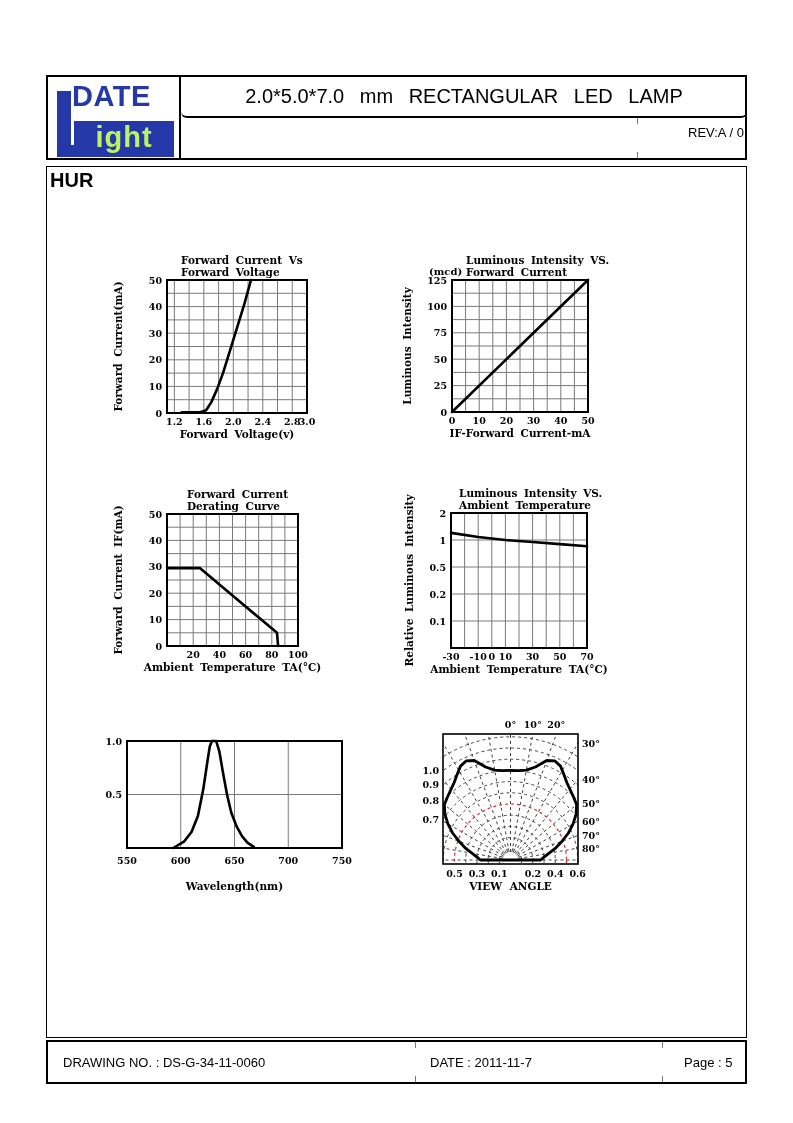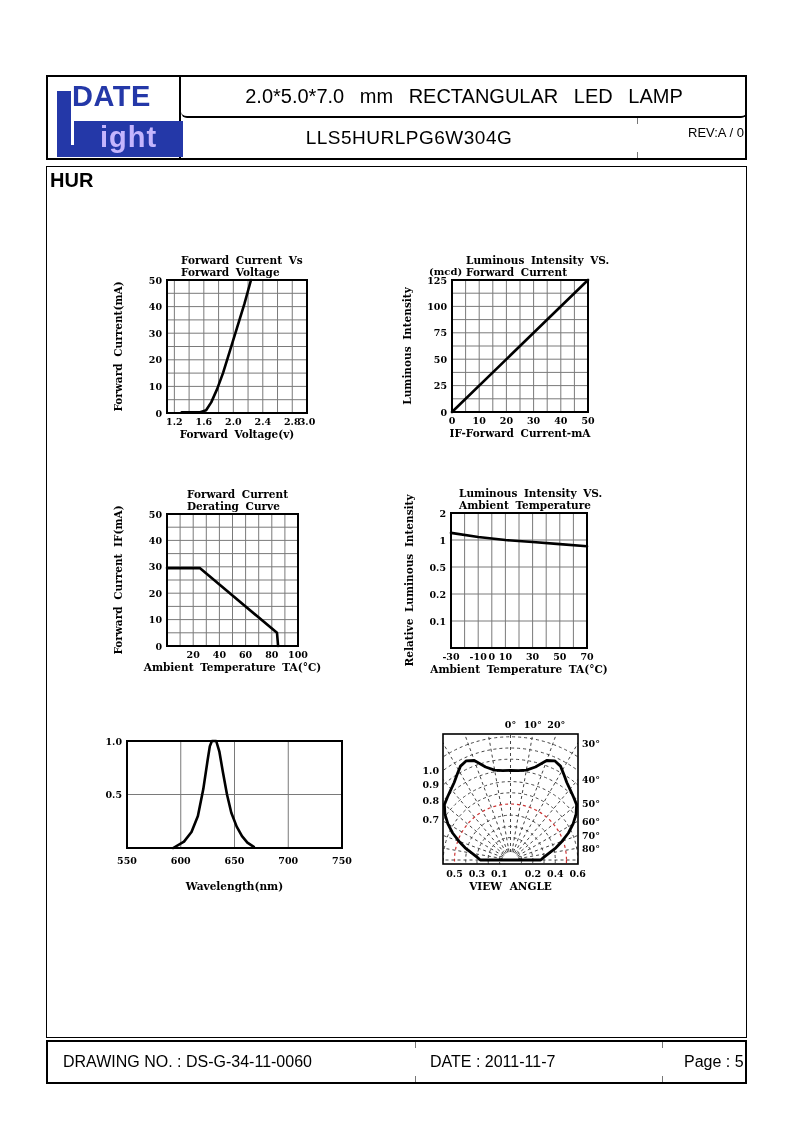"ight" .logo-ight { color: #c4b5fd -> #bef264; width: 109px -> 100px }
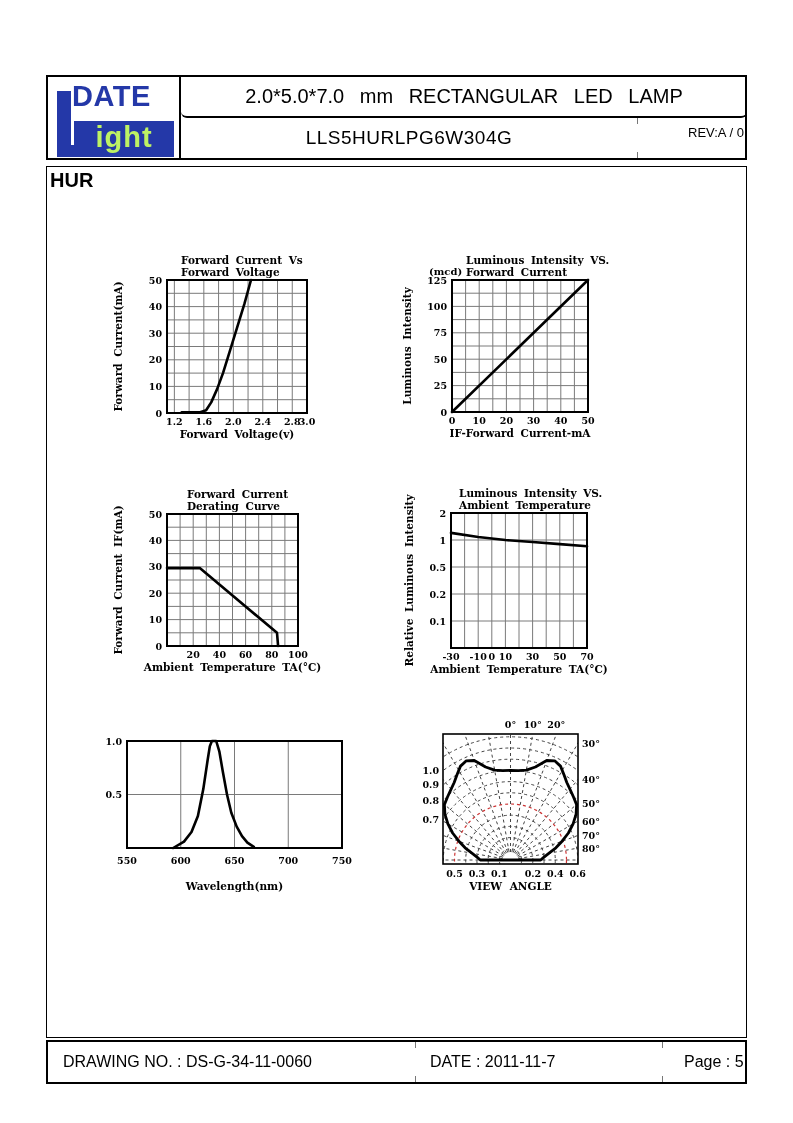"LLS5HURLPG6W304G" div.part-cell { html: <div>LLS5HURLPG6W304G</div> -> none }
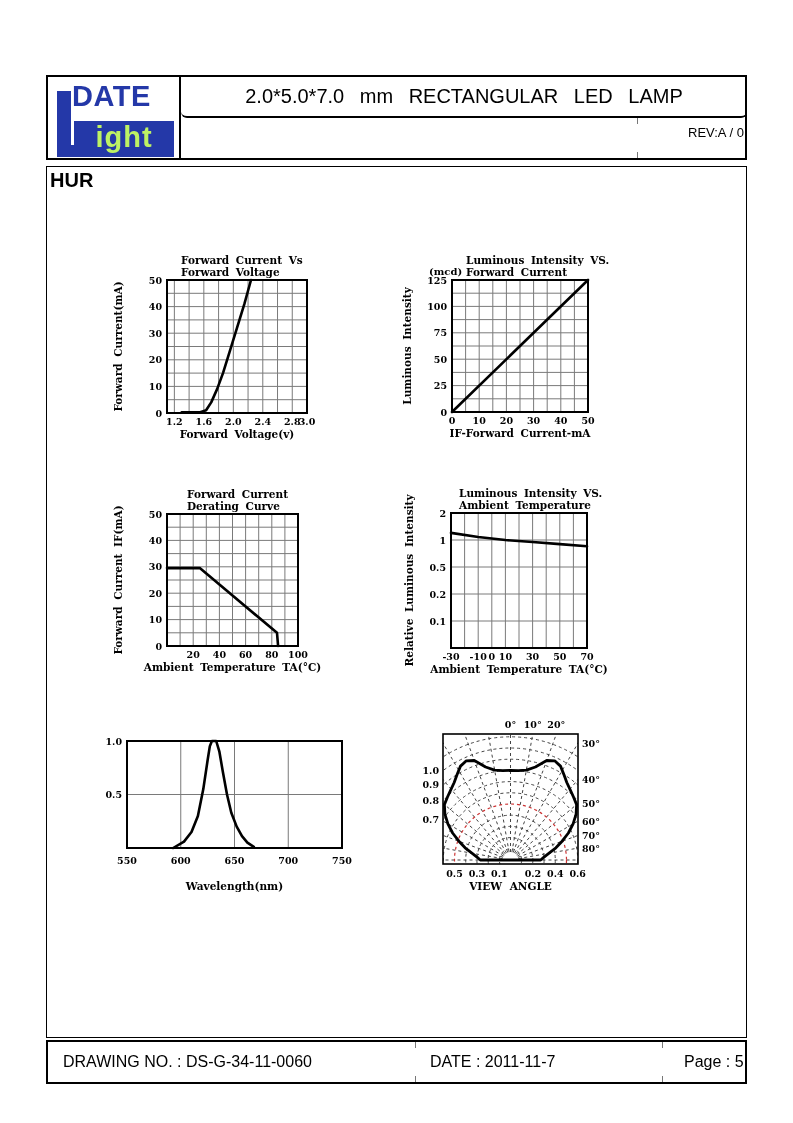"DRAWING NO. : DS-G-34-11-0060" .ftr { font-size: 16px -> 13px }
